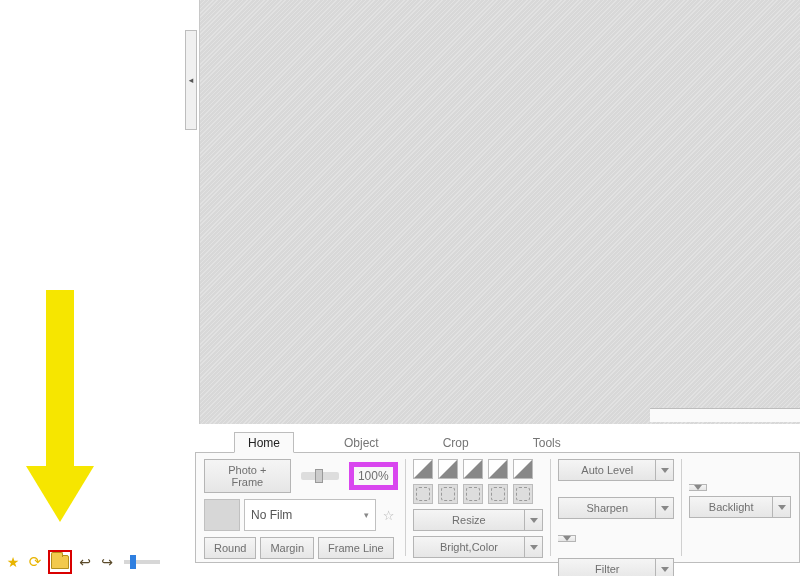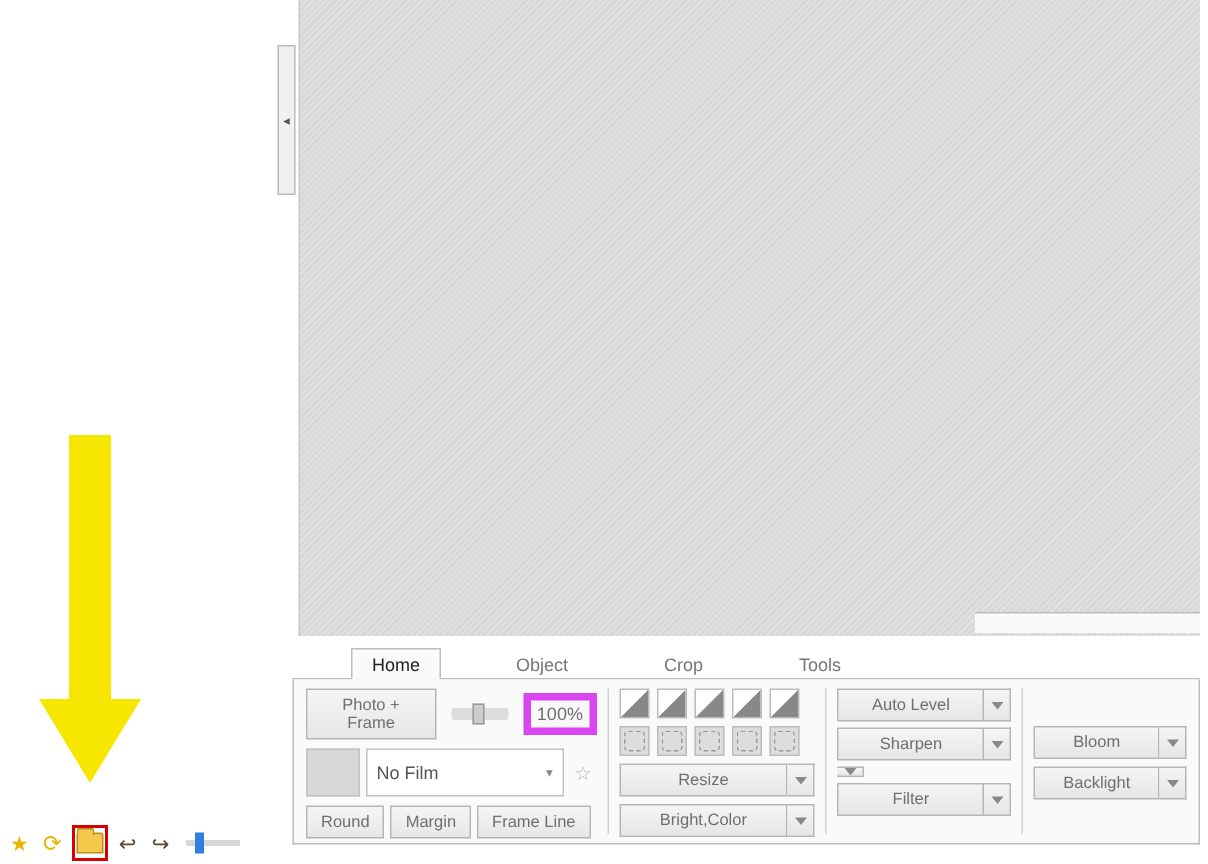"Auto Level" .gcol { gap: 4px -> 16px }
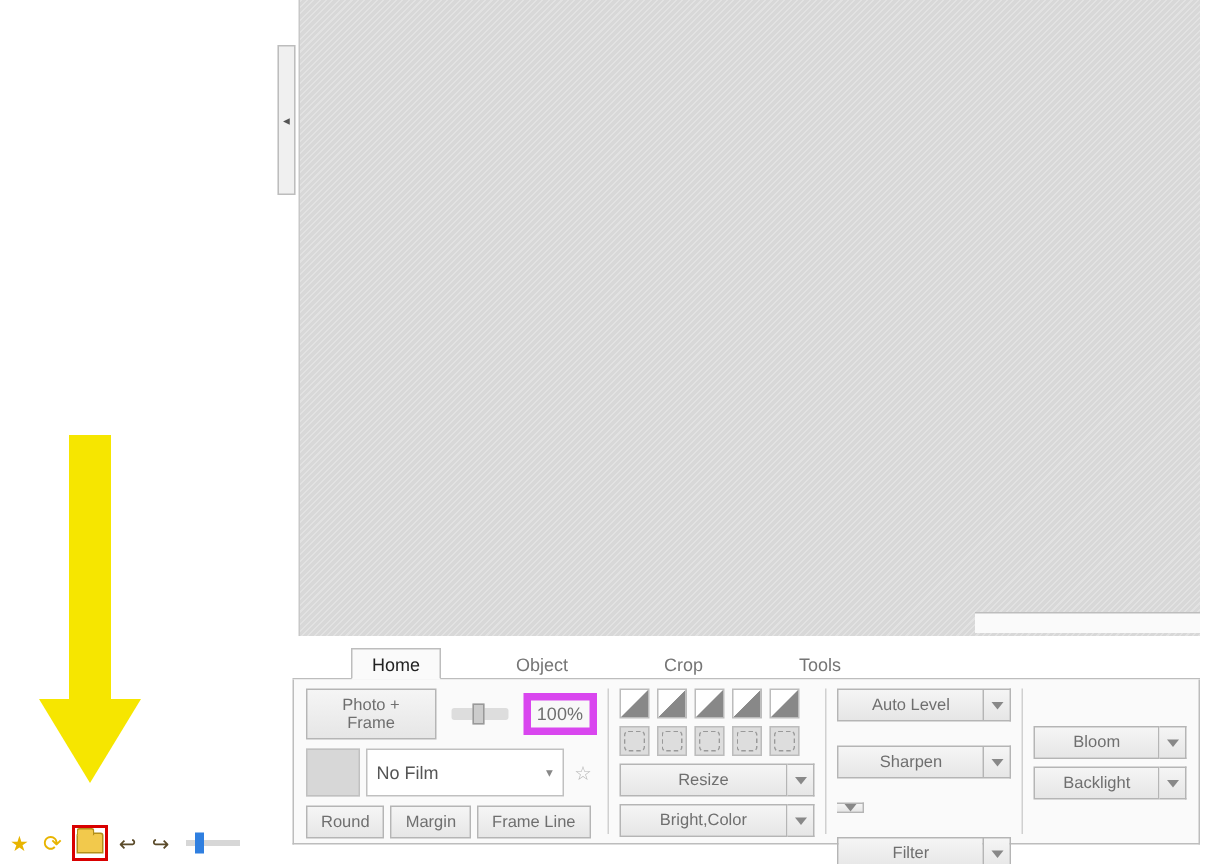"Bloom" button.btn { html: <button>Bloom</button> -> none }
